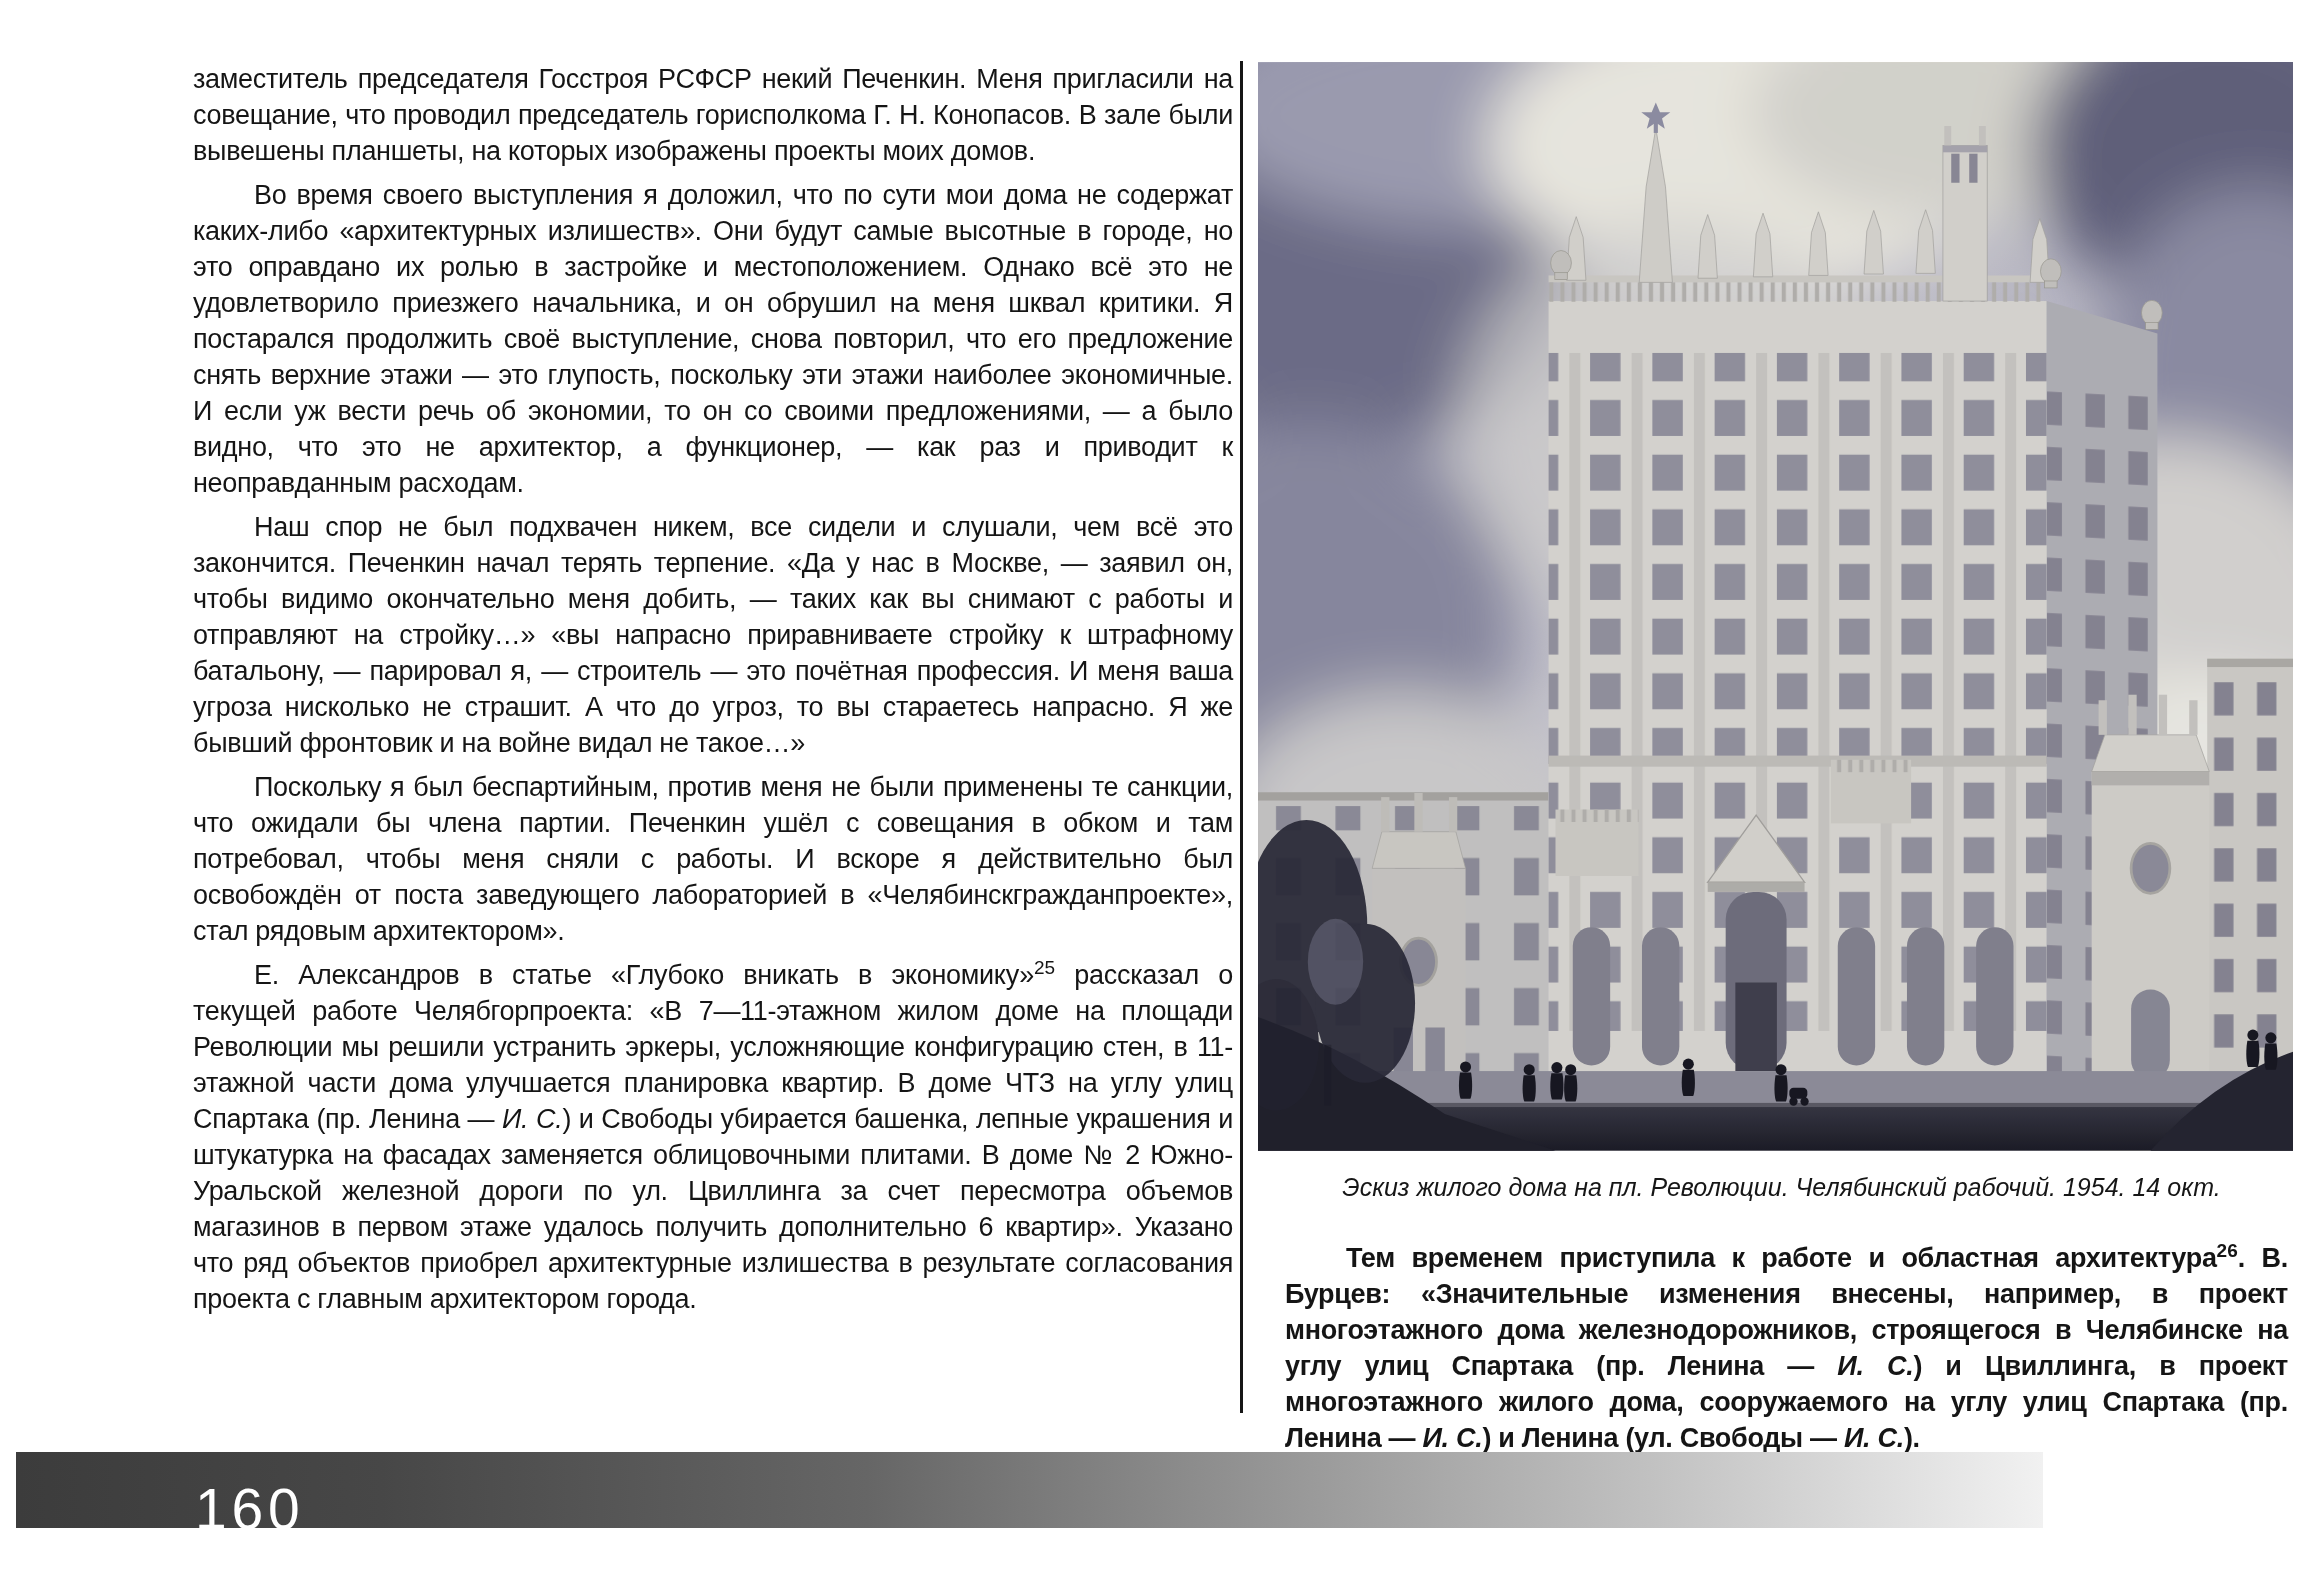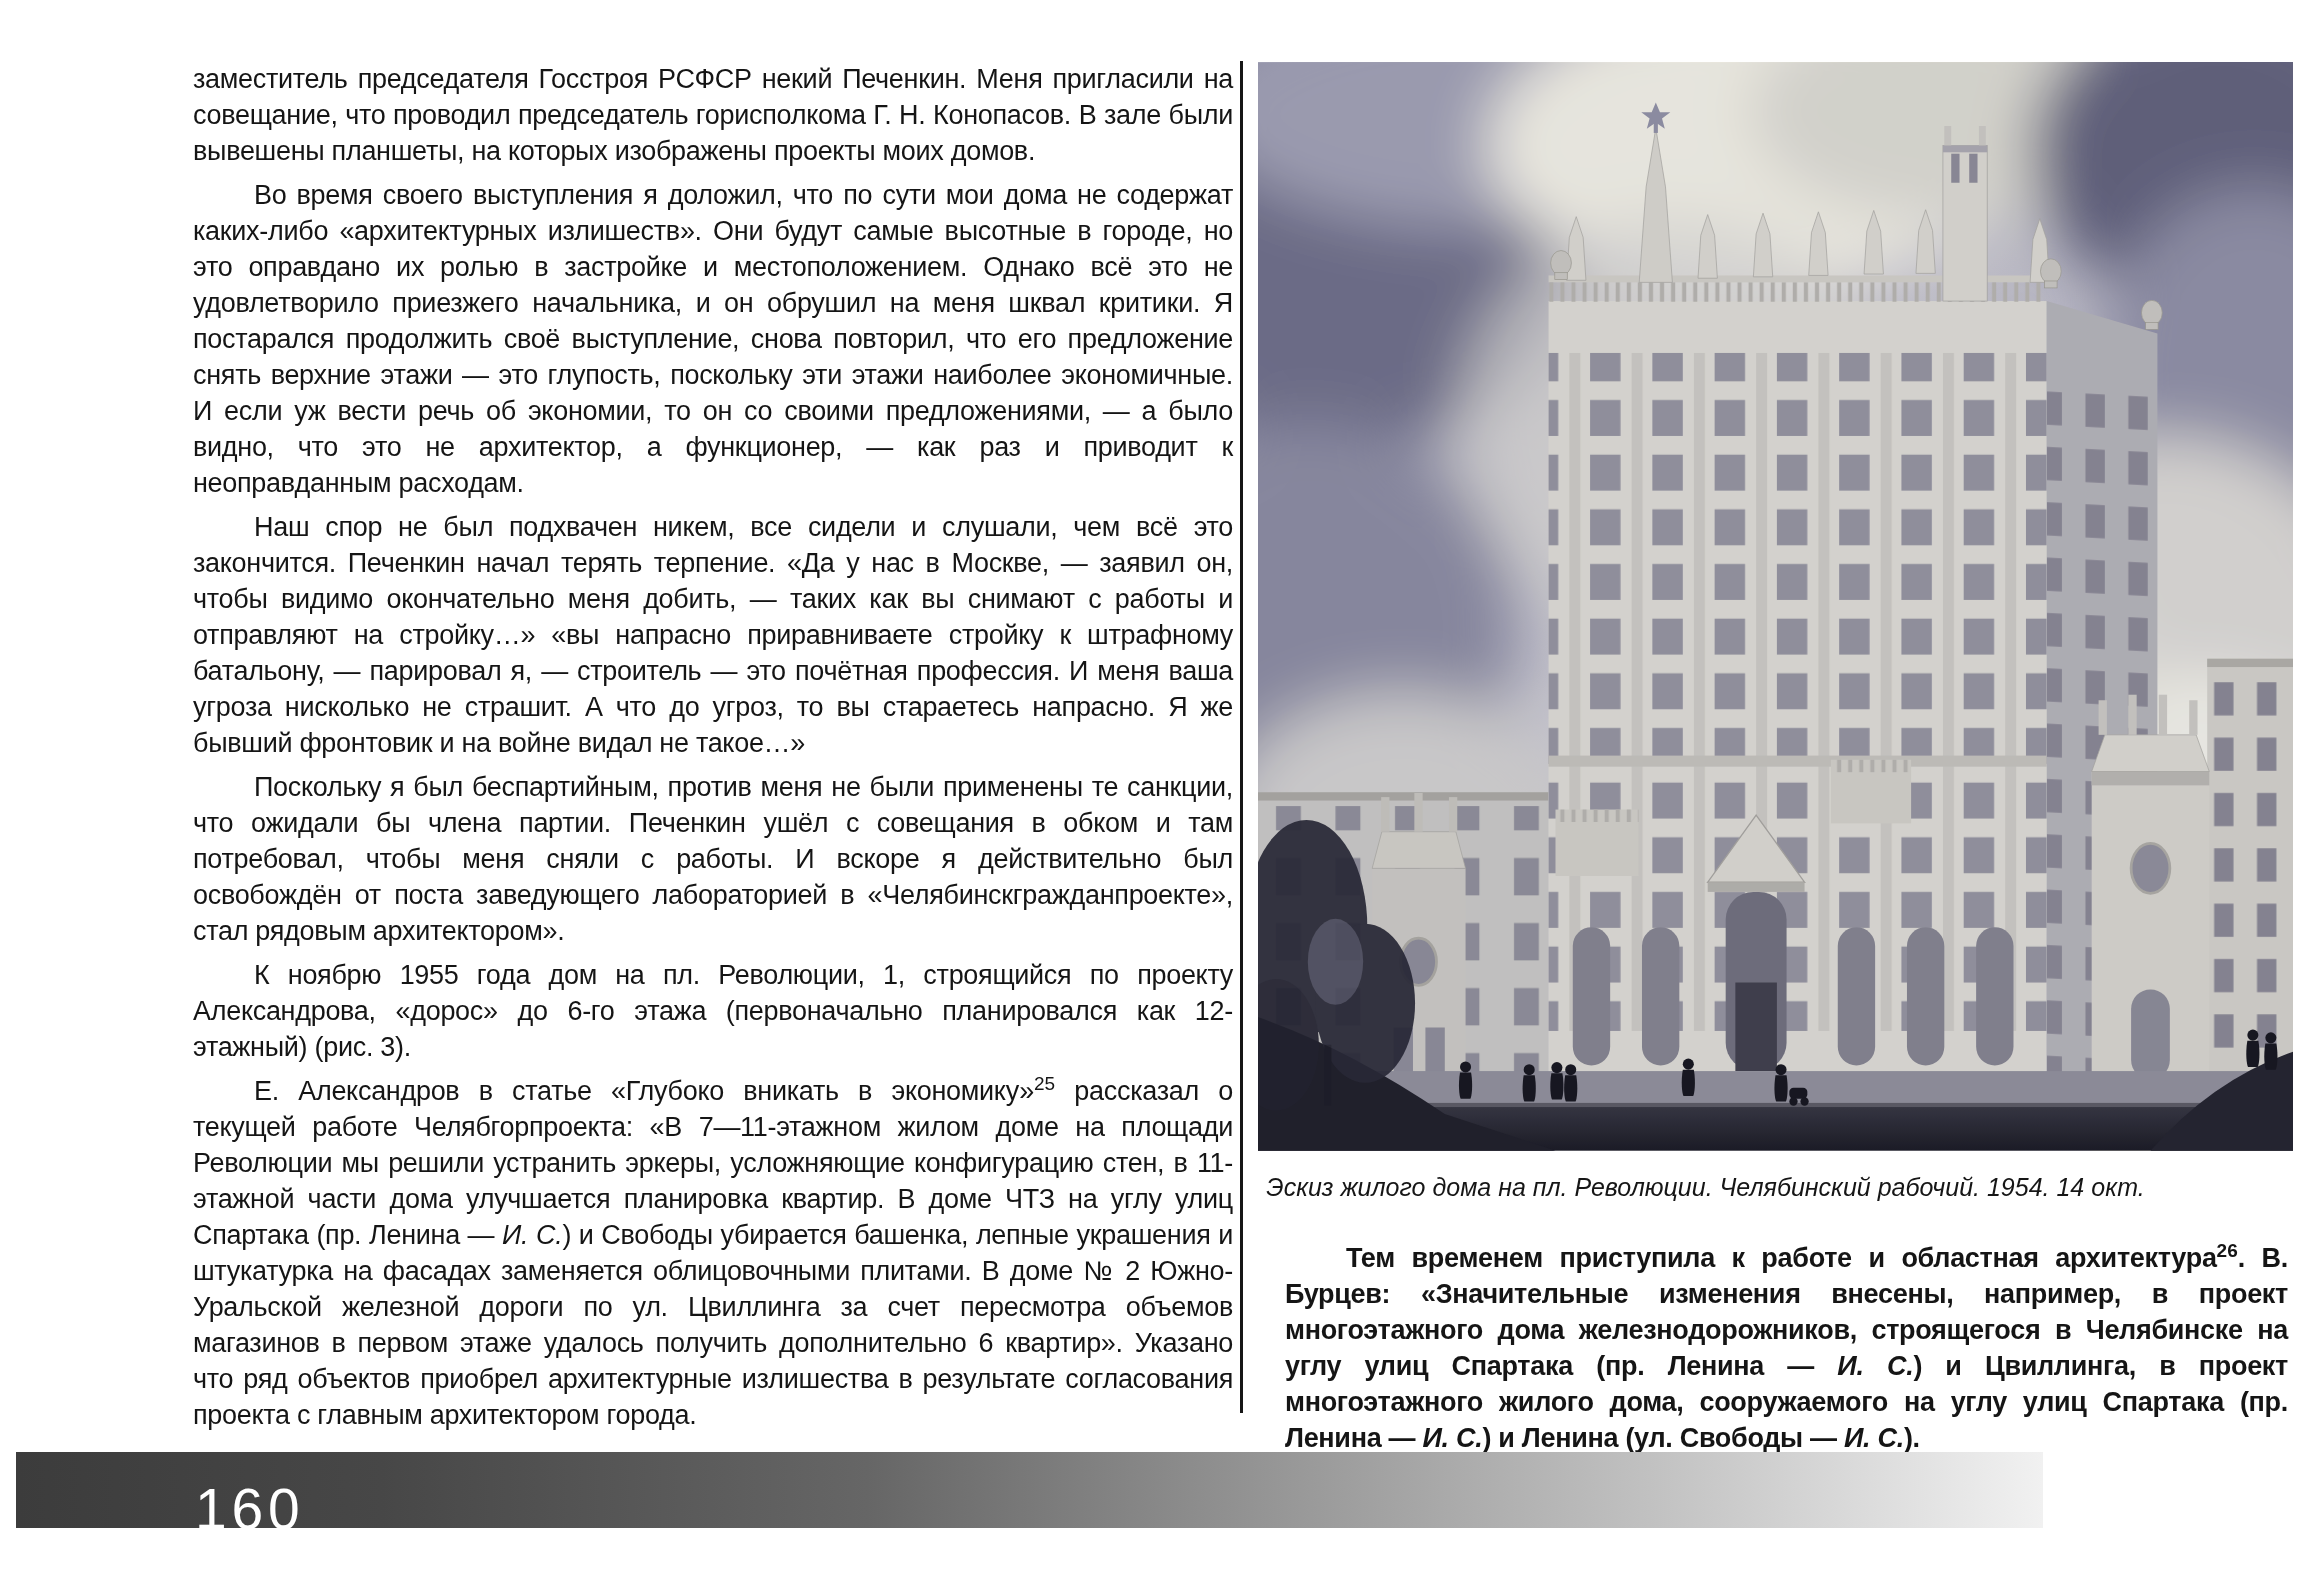"К ноябрю 1955 года дом" p.indent { html: <p>К ноябрю 1955 года дом на пл. Революции, 1, строящийся по проекту Александрова, «дорос» до 6-го этажа (первоначально планировался как 12-этажный) (рис. 3).</p> -> none }
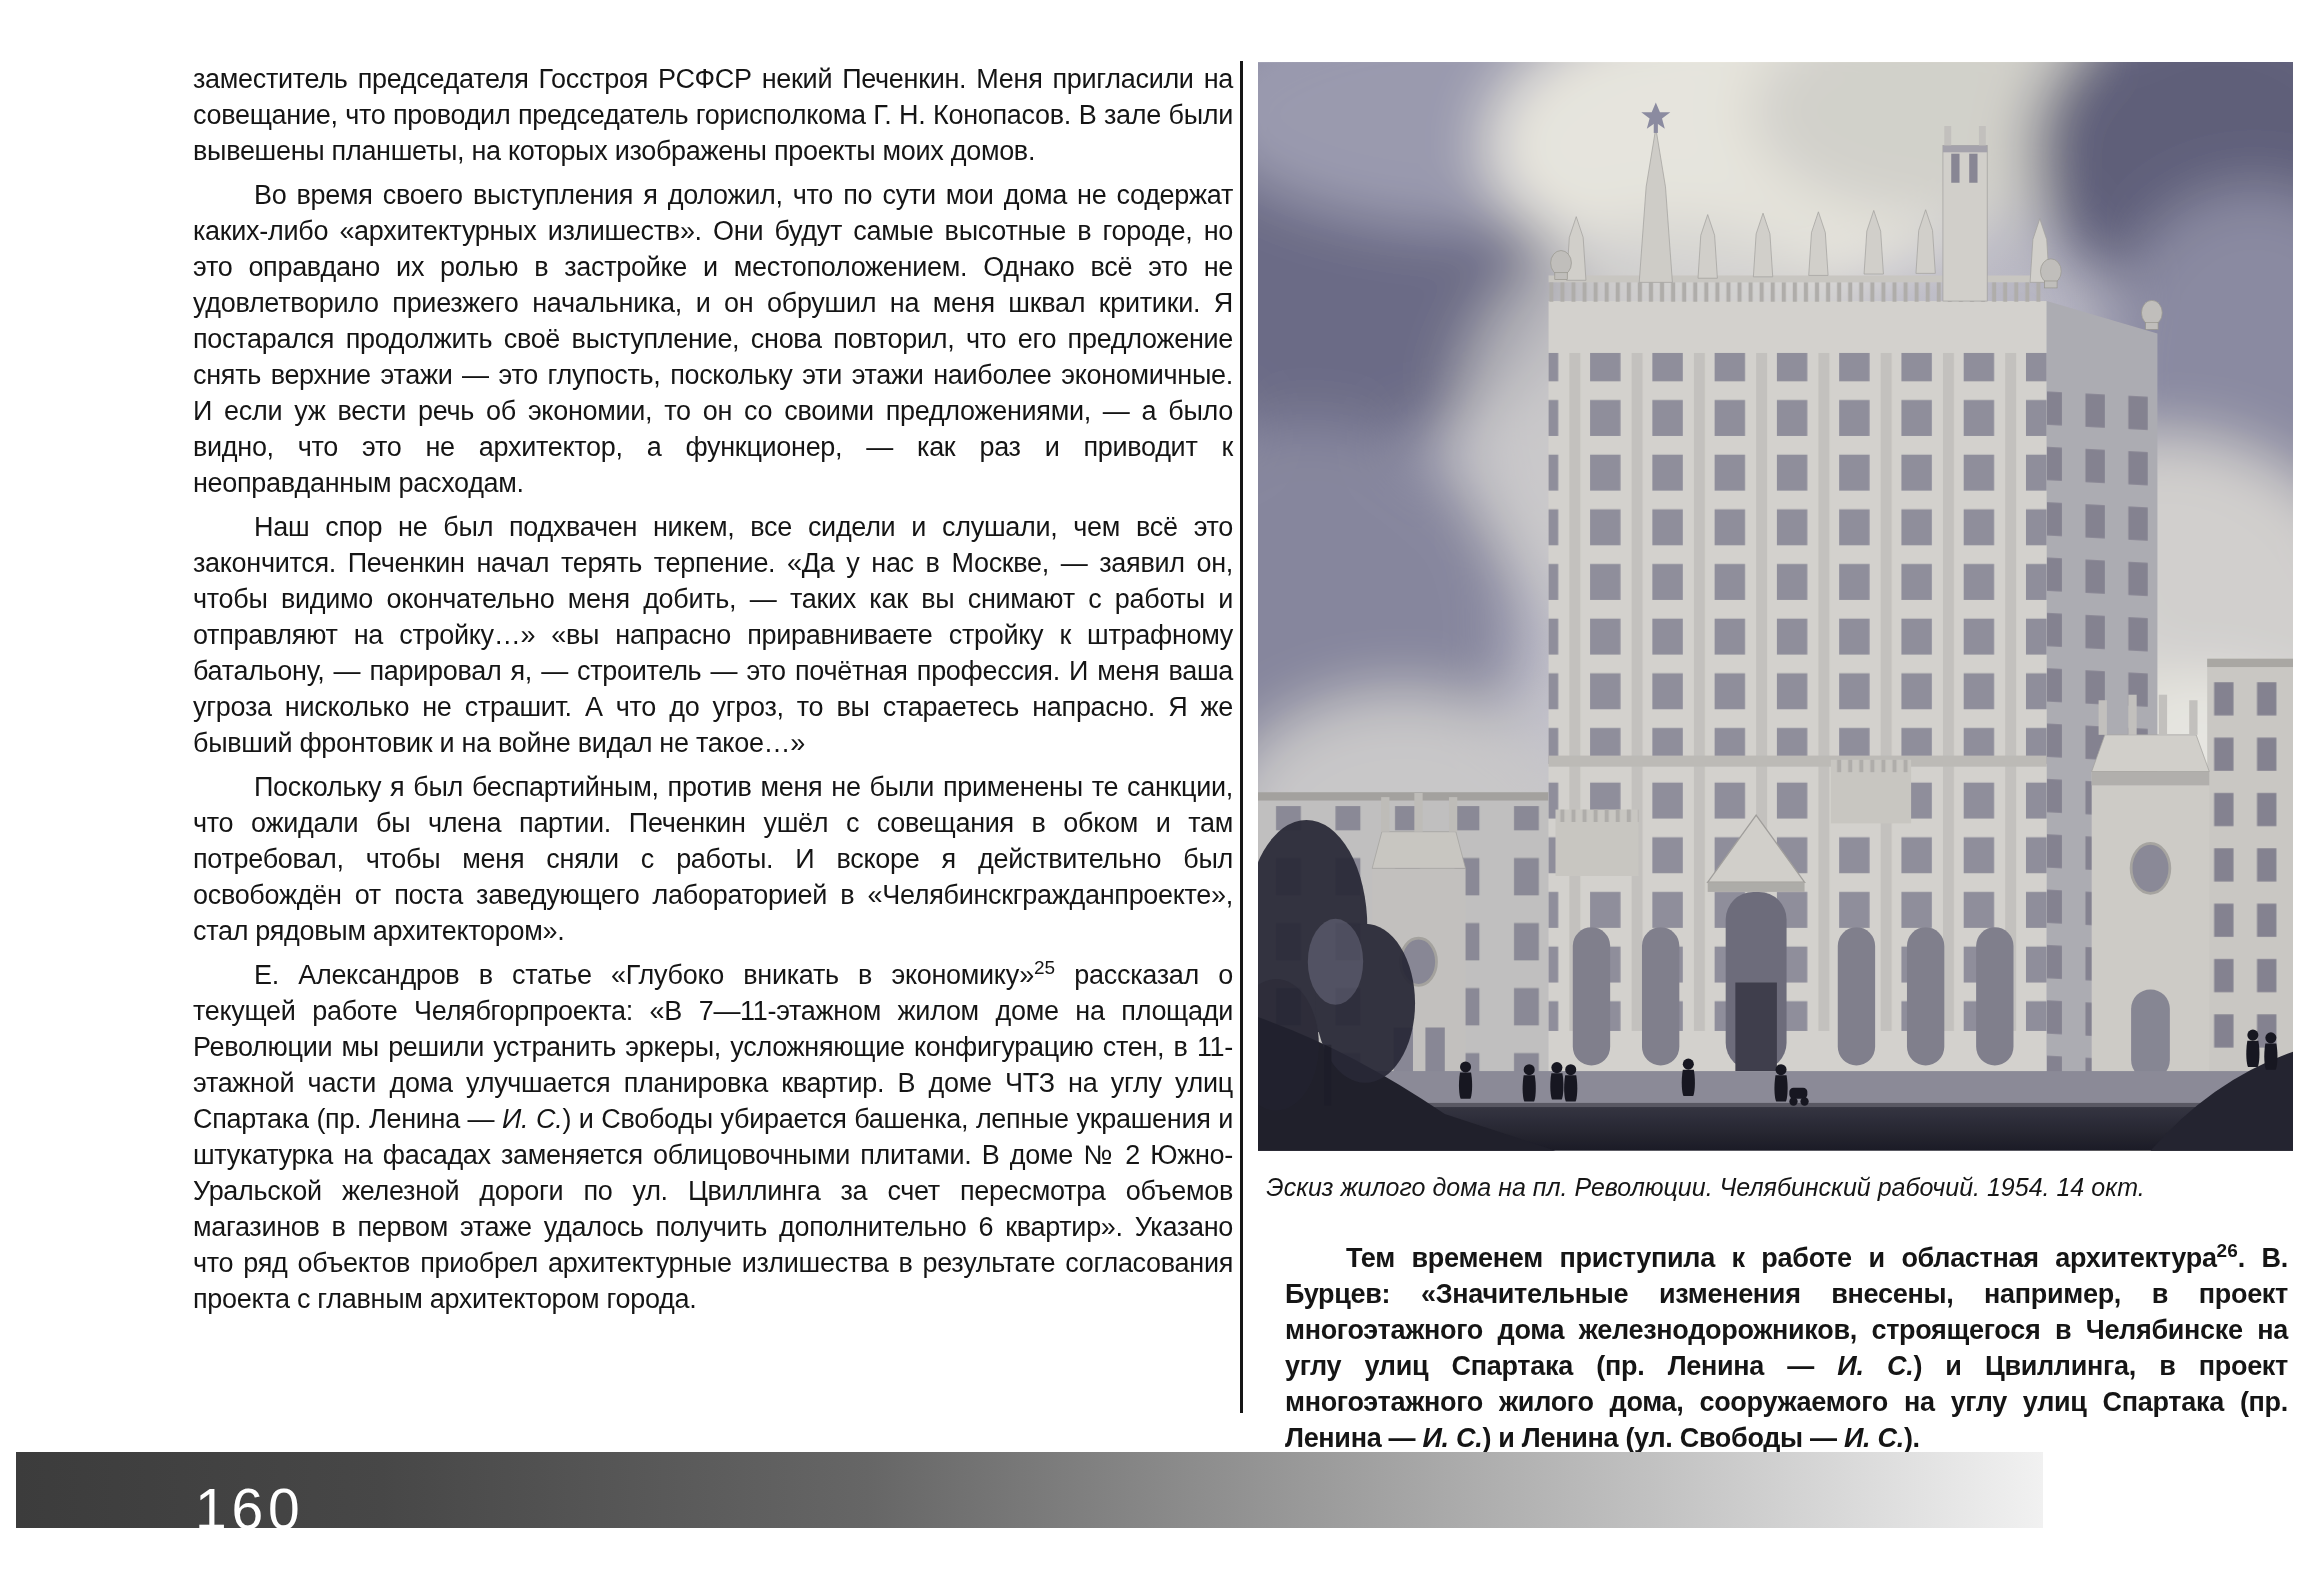"Эскиз жилого дома на пл." .caption { left: 1188px -> 1264px }
